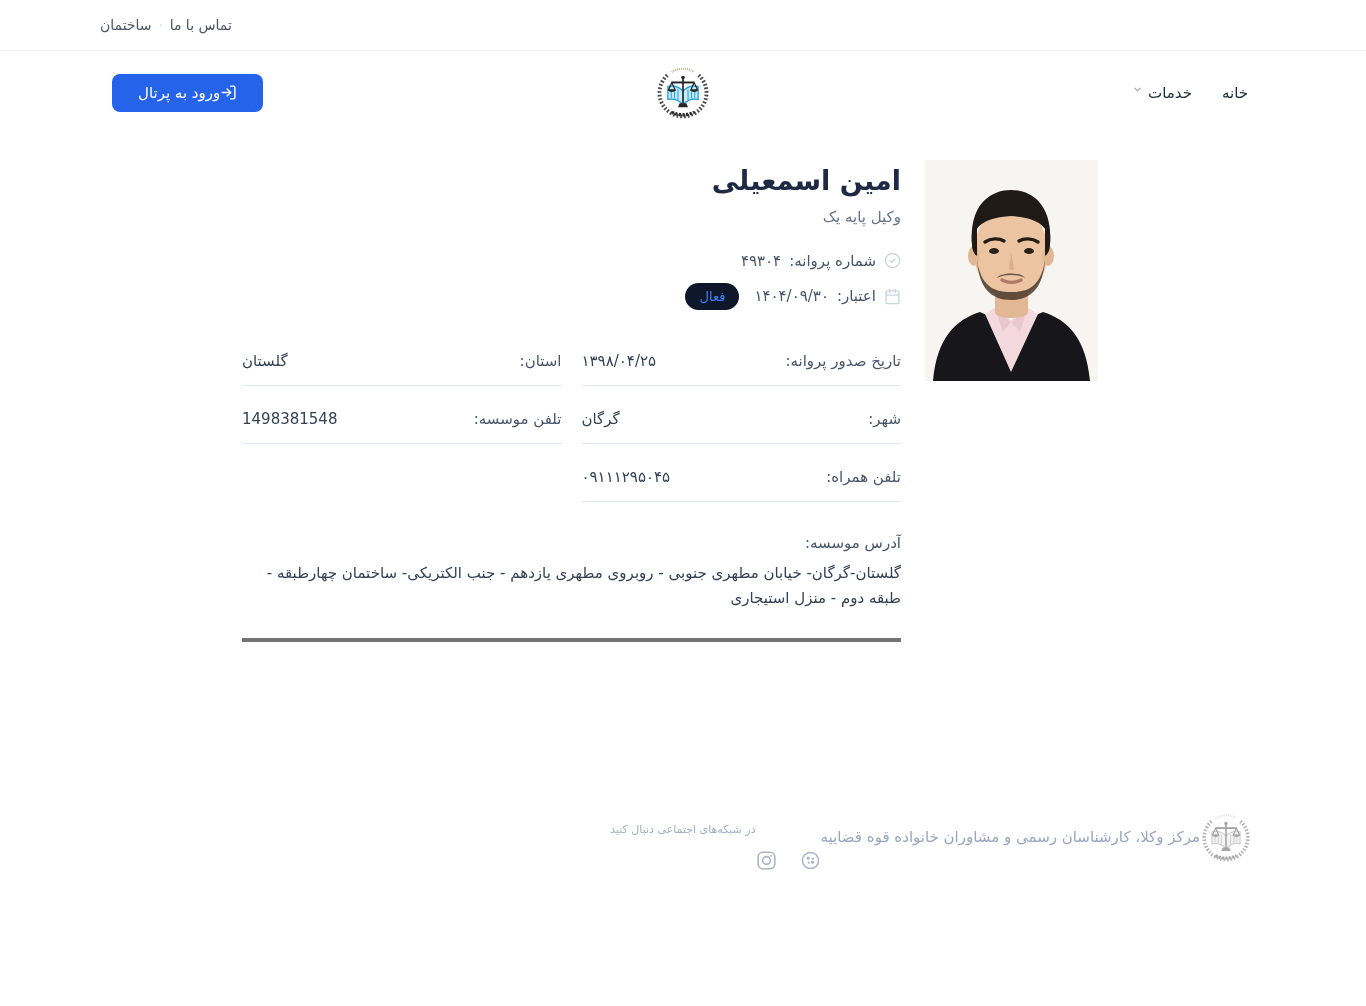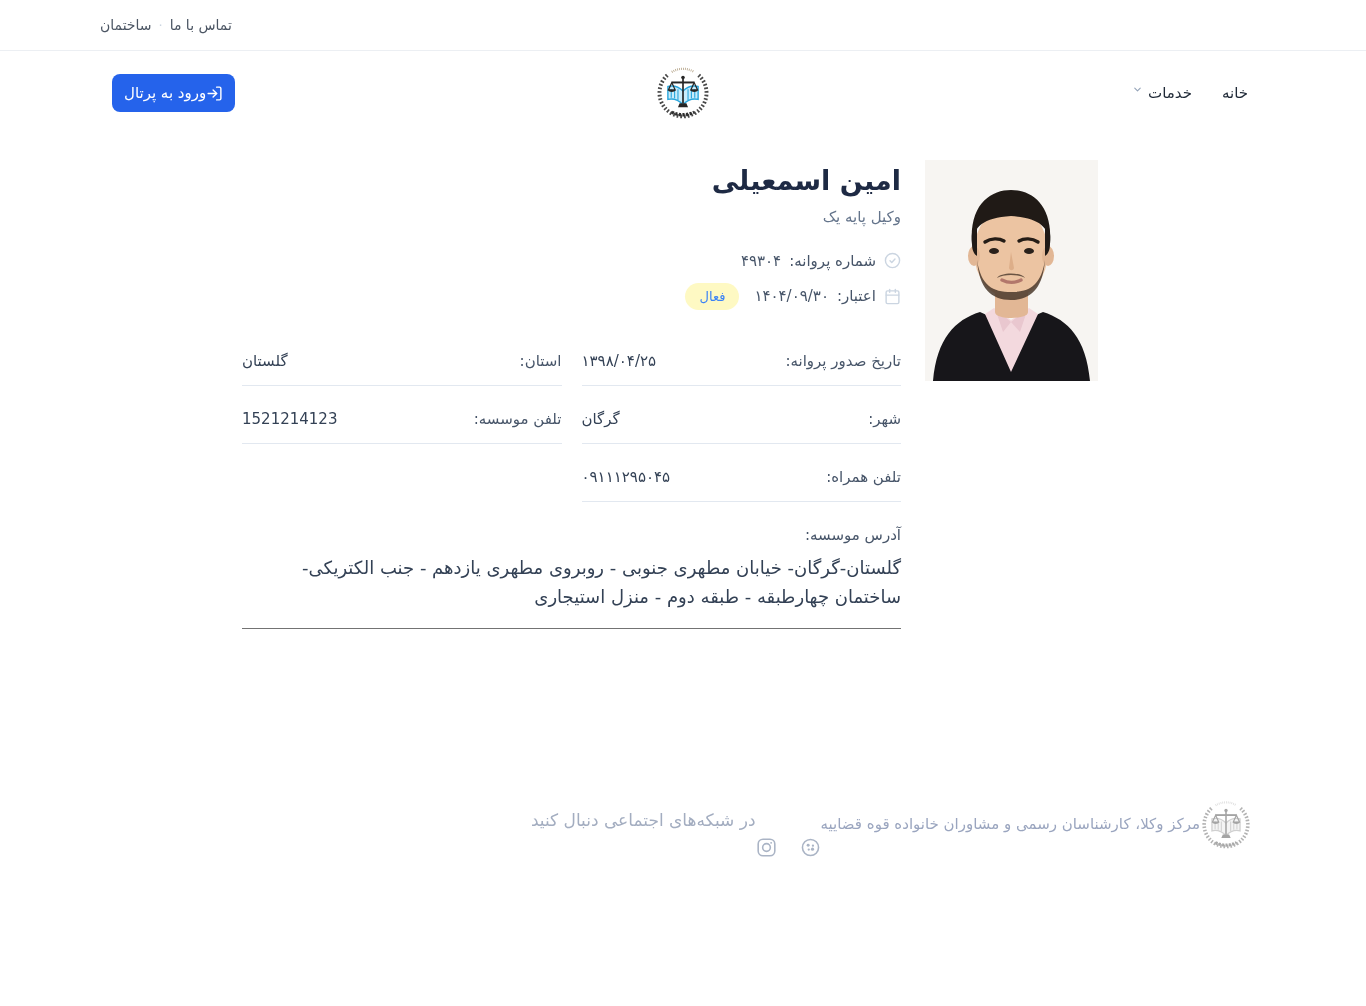"ورود به پرتال" .btn-login { align-items: flex-end -> flex-start; padding: 10px 12px -> 10px 26px }
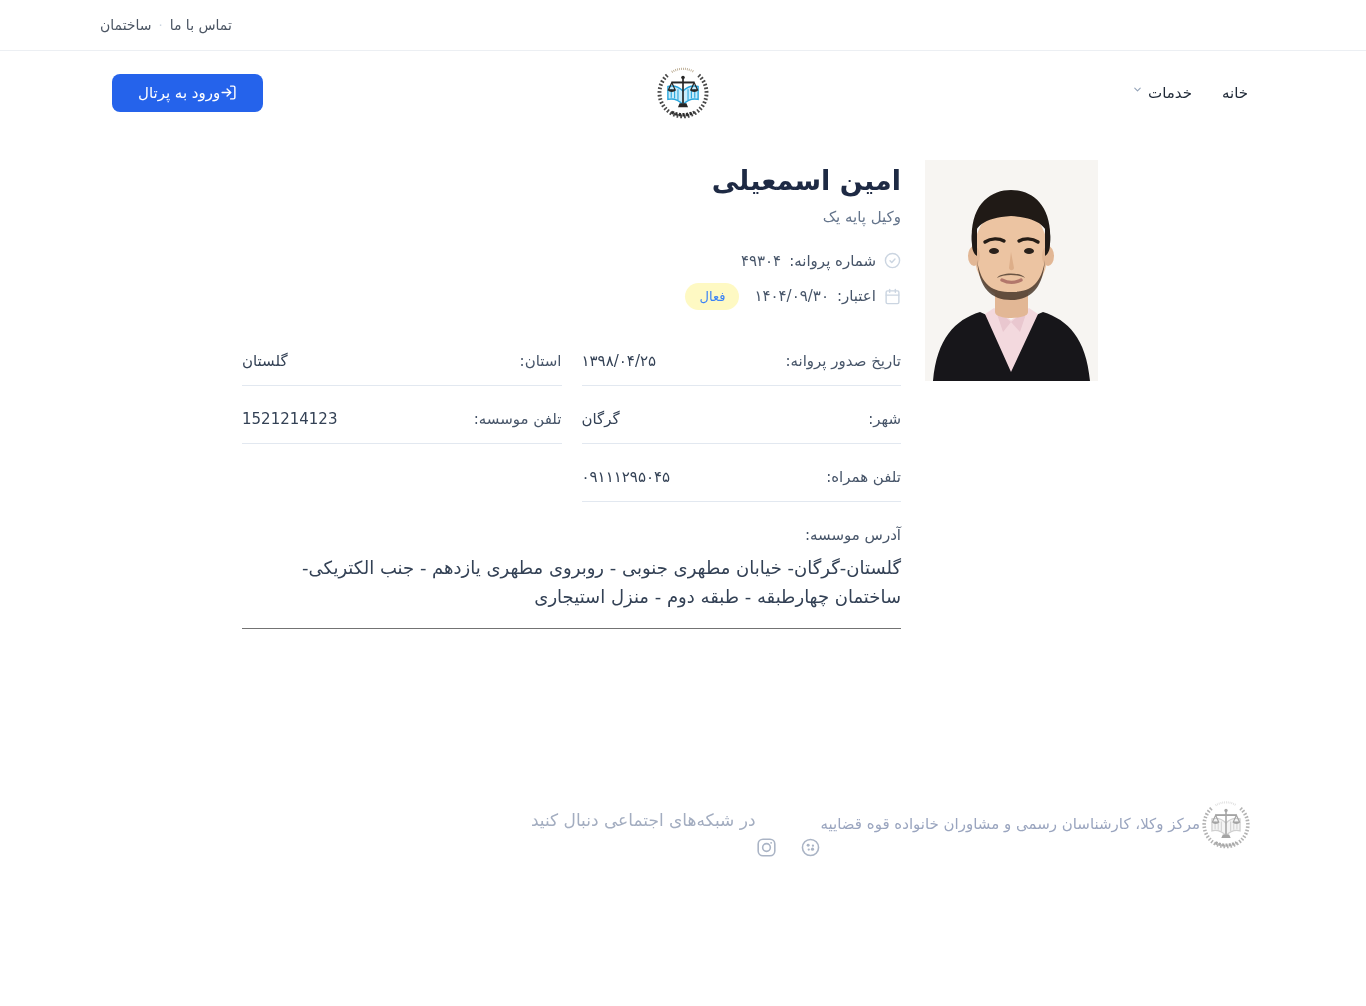"فعال" span.badge { background: #fef9c3 -> #0f172a }
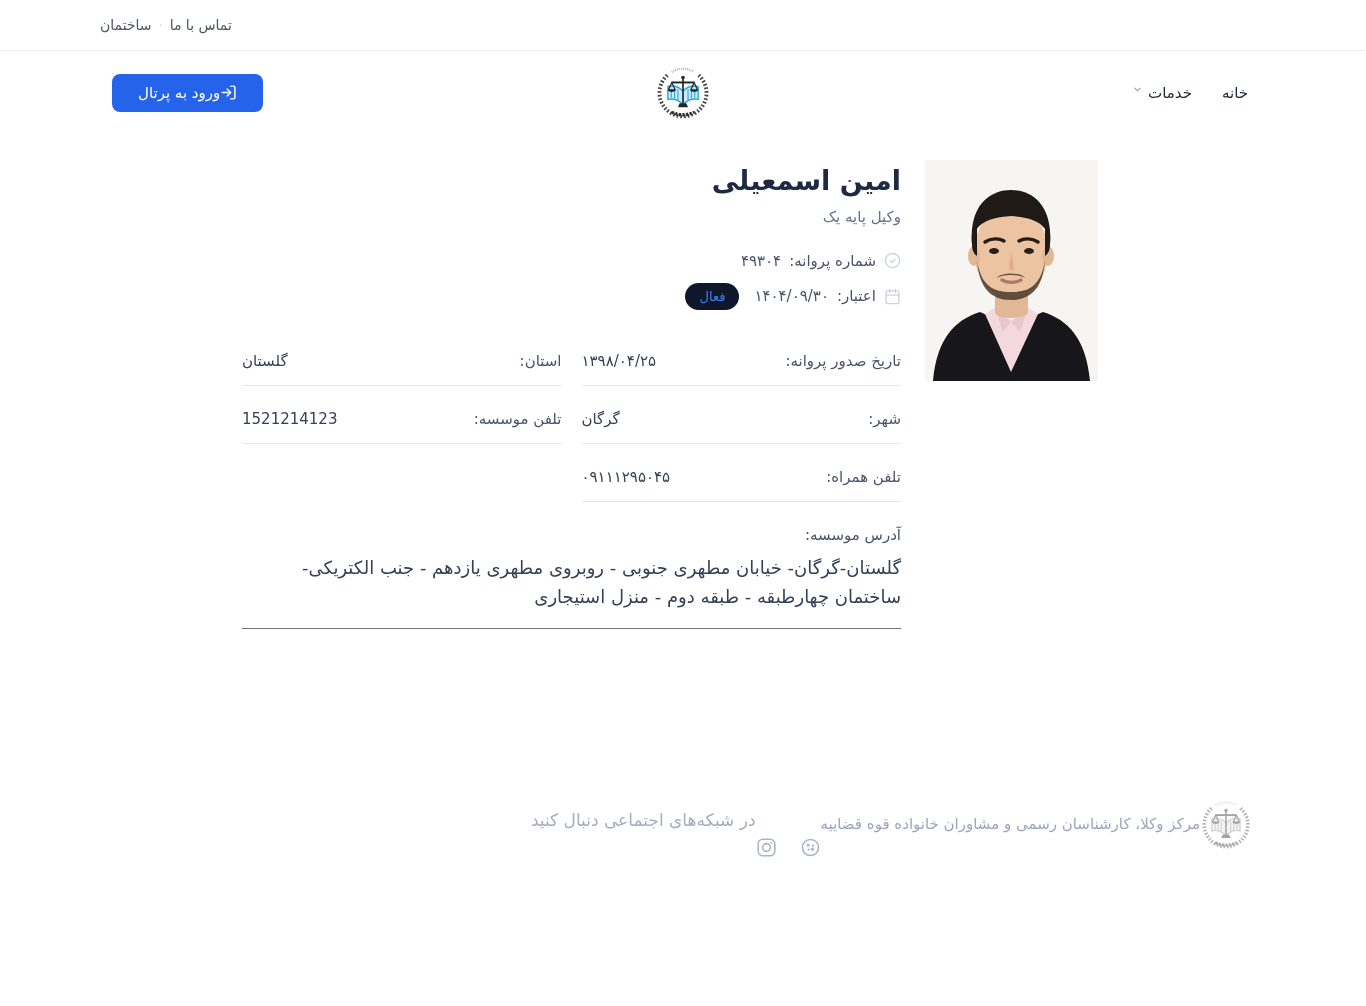"1521214123" span.val { text: 1521214123 -> 1498381548 }
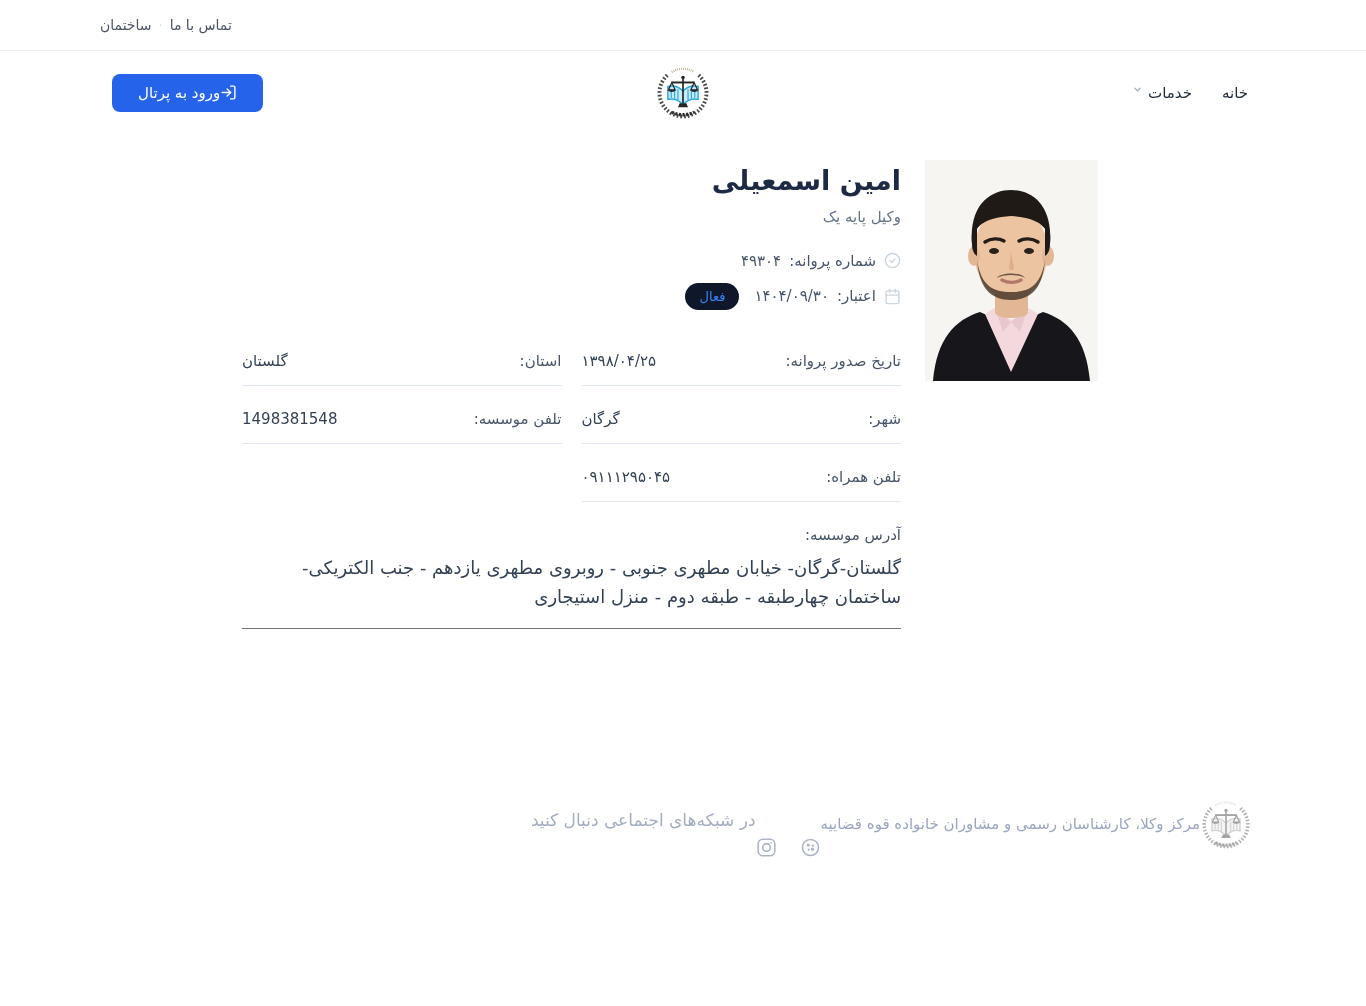"آدرس موسسه:" .address { border-bottom: 1px solid #737373 -> 4px solid #737373; margin-top: 24px -> 32px; padding-bottom: 16px -> 28px }
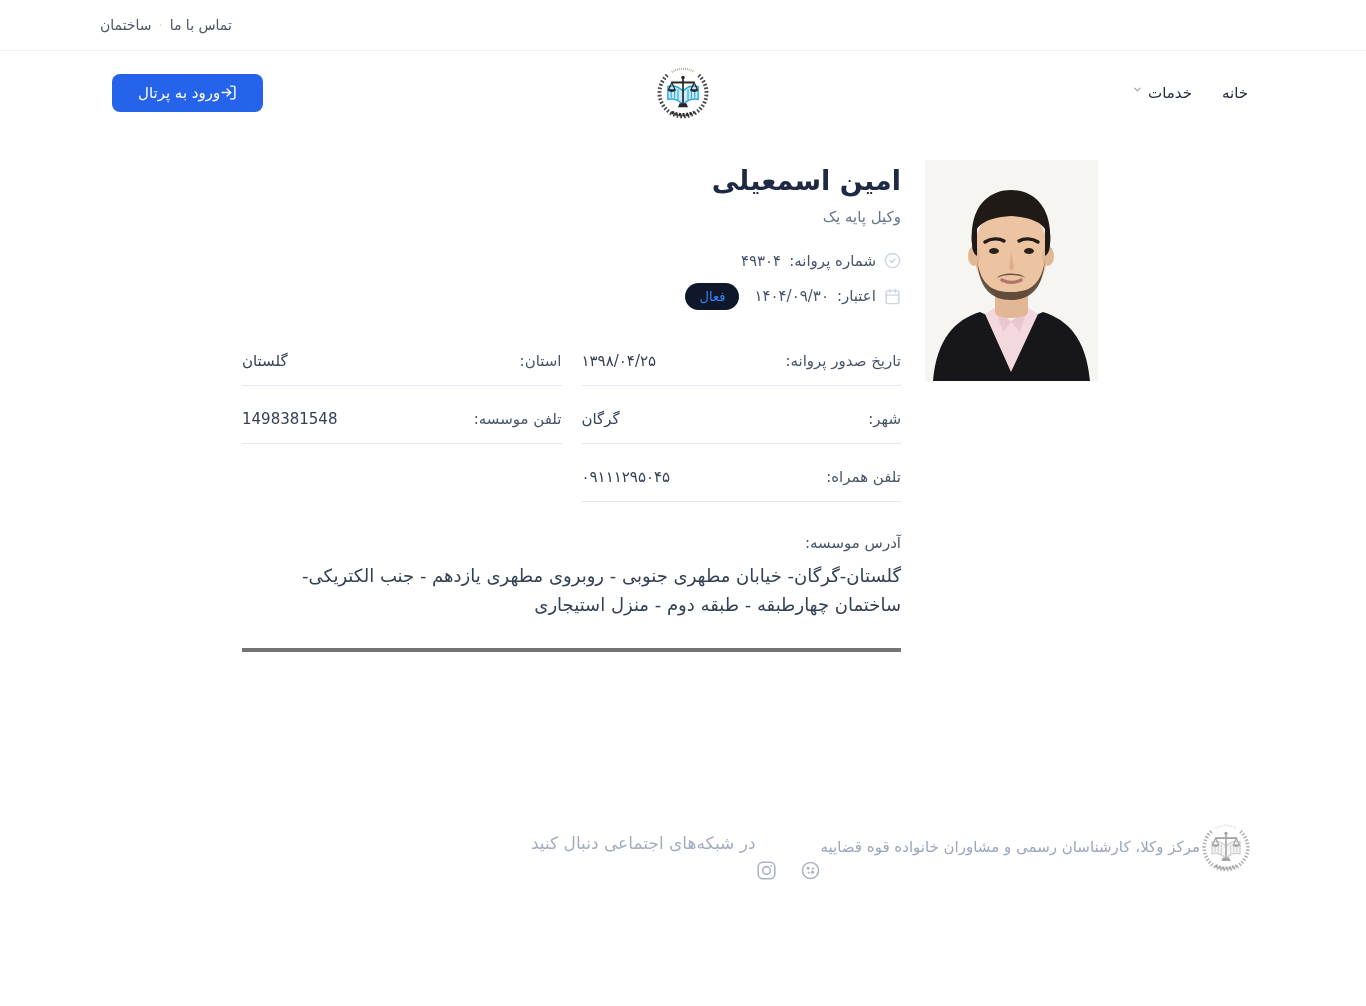"گلستان-گرگان- خیابان مطهری جنوبی -" .address .val { font-size: 18px -> 15px }
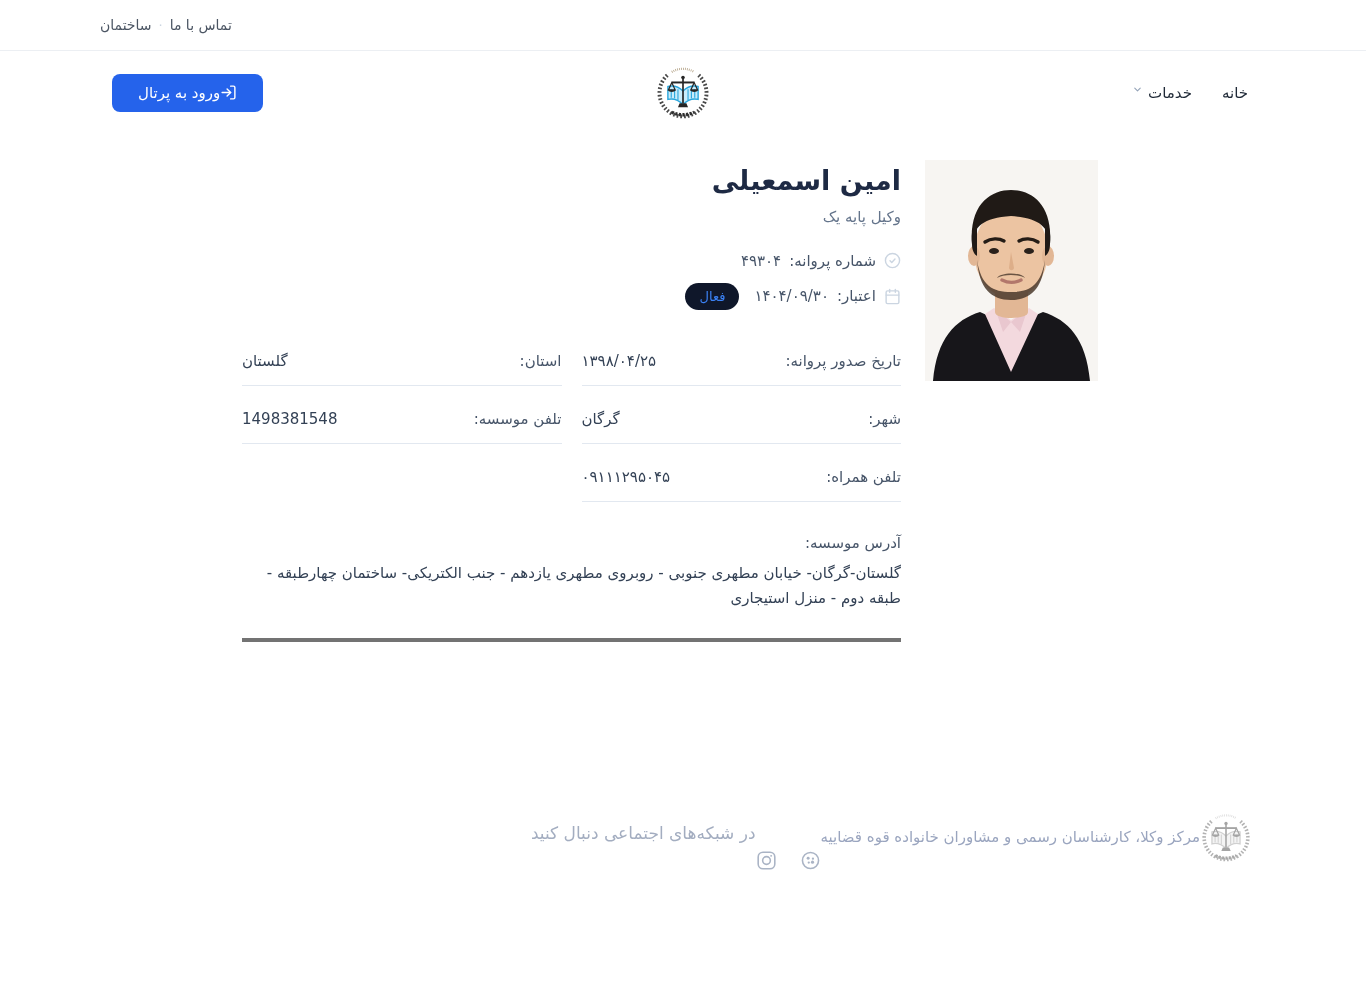"در شبکه‌های اجتماعی دنبال کنید" .footer-caption { font-size: 17px -> 11px }
